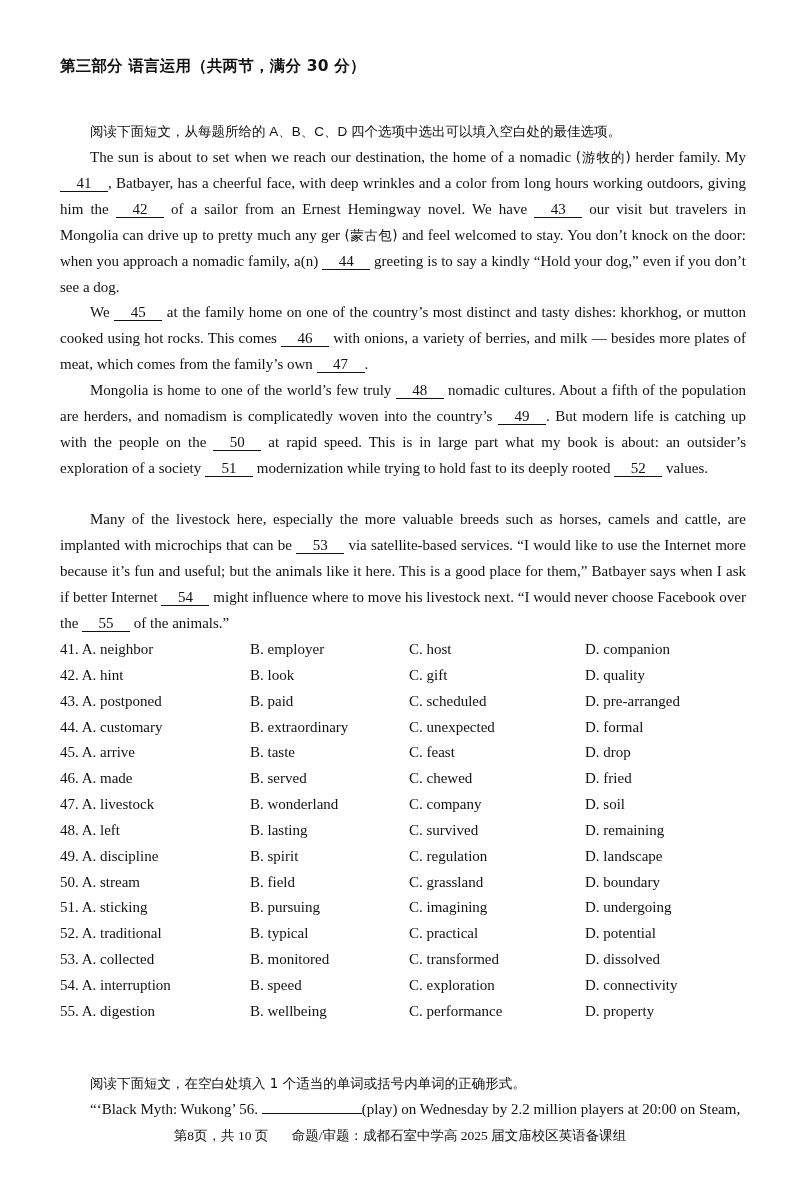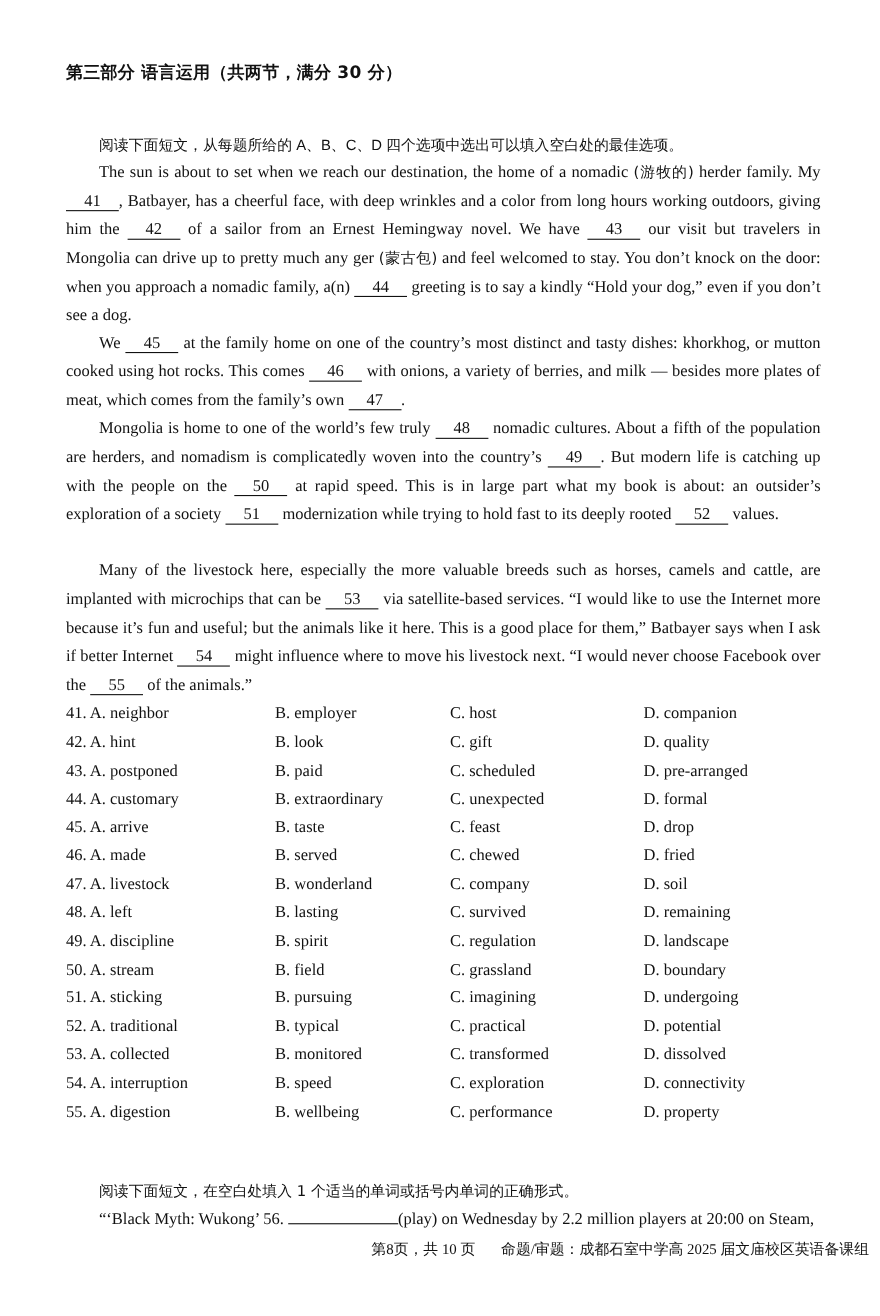"第8页，共 10 页 命题/审题：成都石室中学高 2025" .footer { text-align: right -> center }
